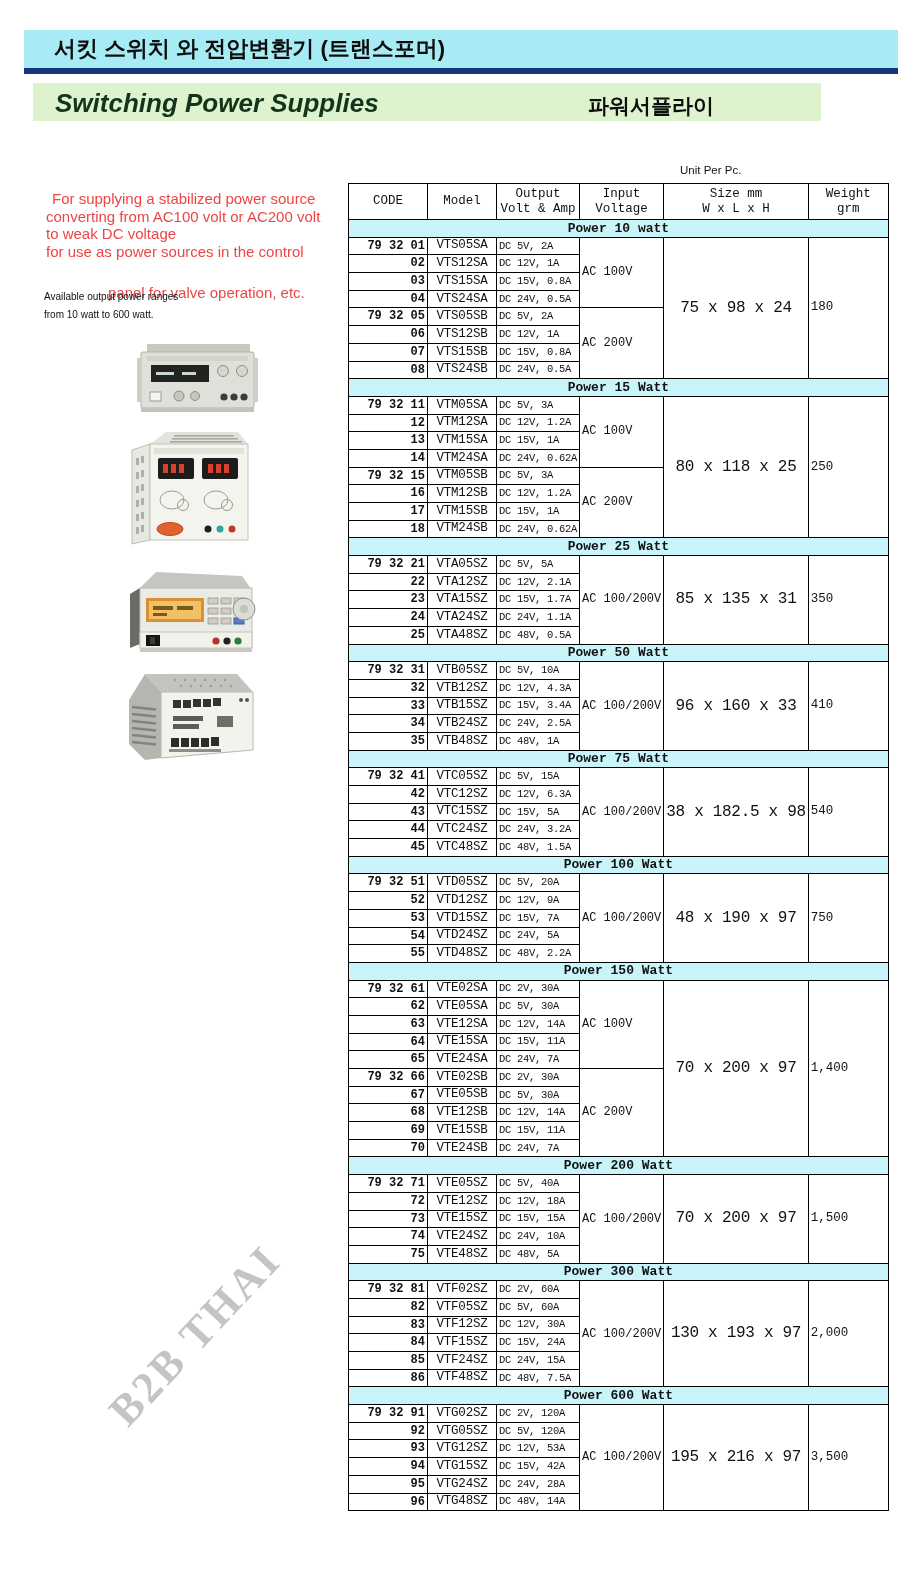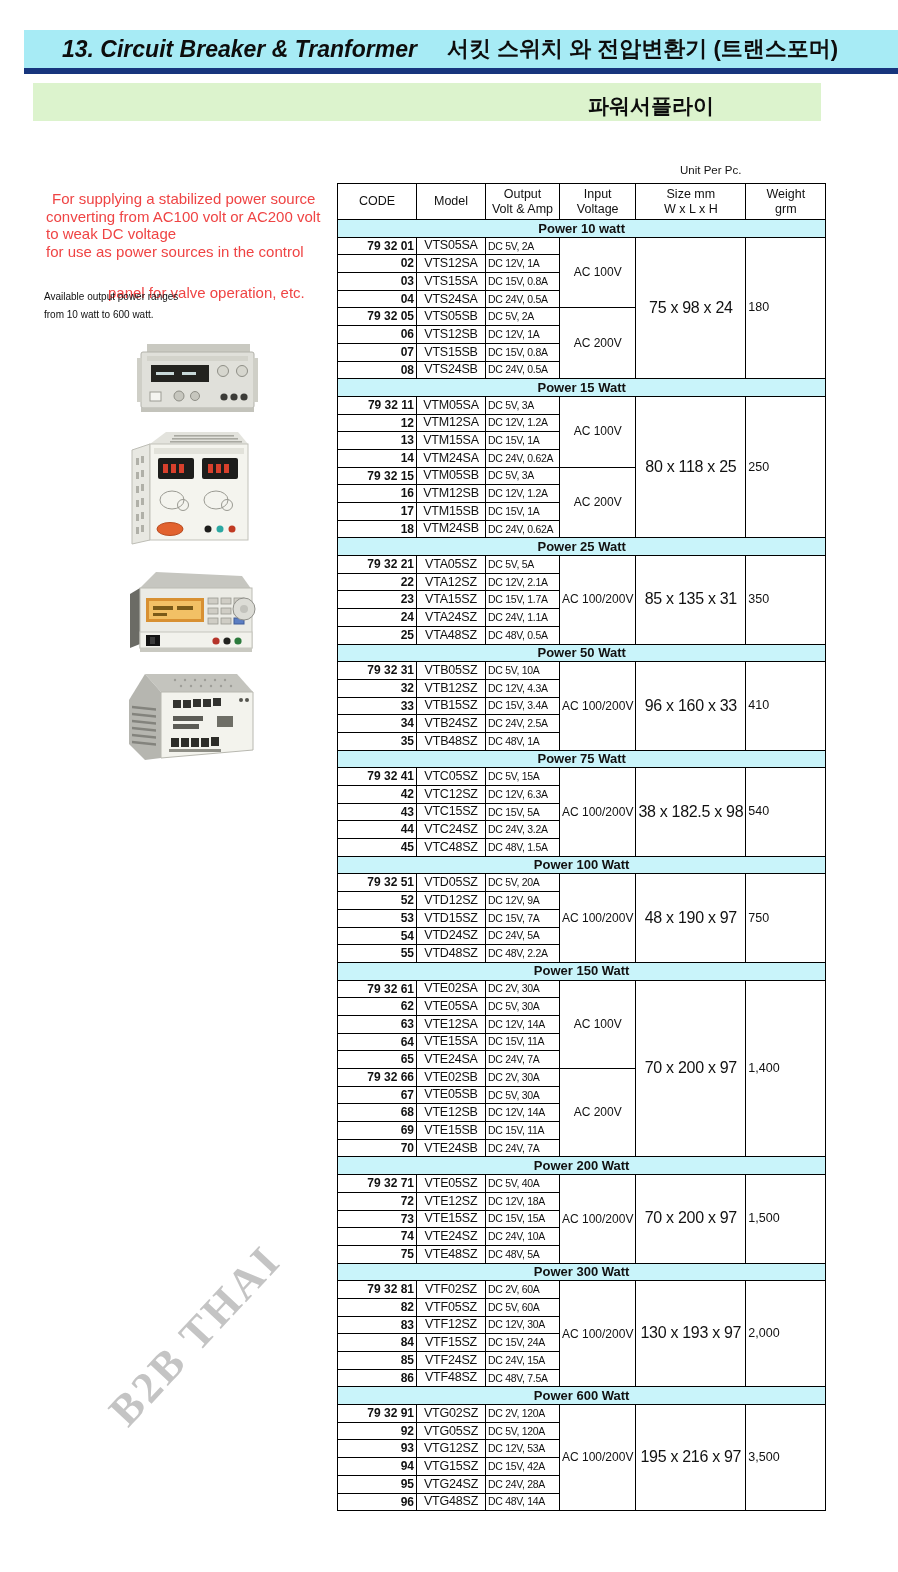"13. Circuit Breaker & Tranformer" span.topbar-en { html: <span>13. Circuit Breaker &amp; Tranformer</span> -> none }
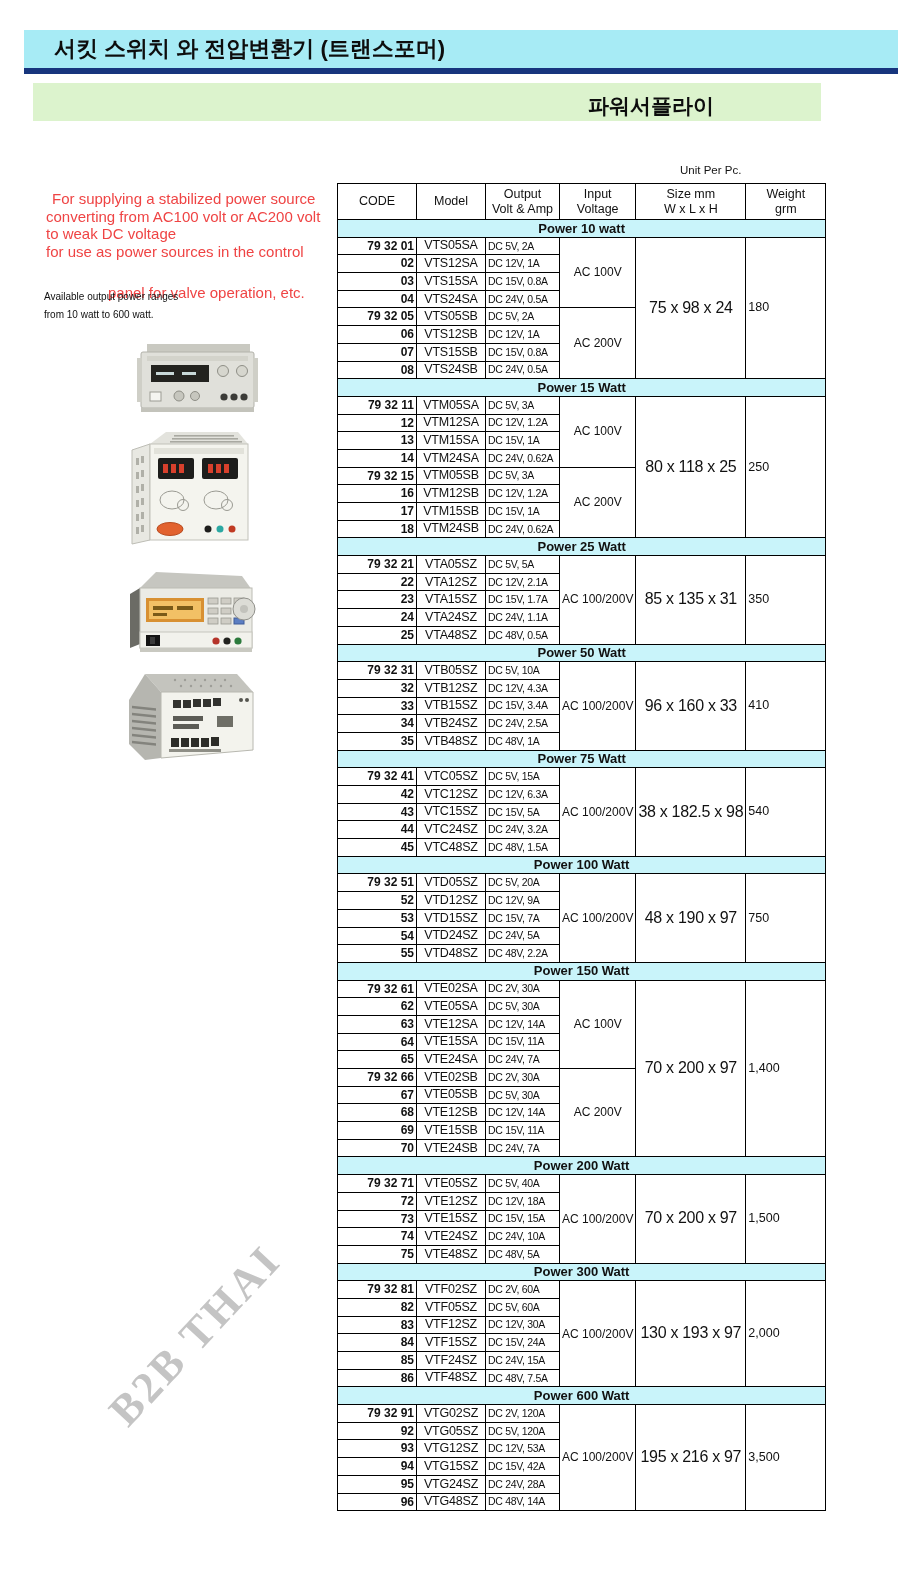"Switching Power Supplies" div.green-title { html: none -> <div>Switching Power Supplies</div> }
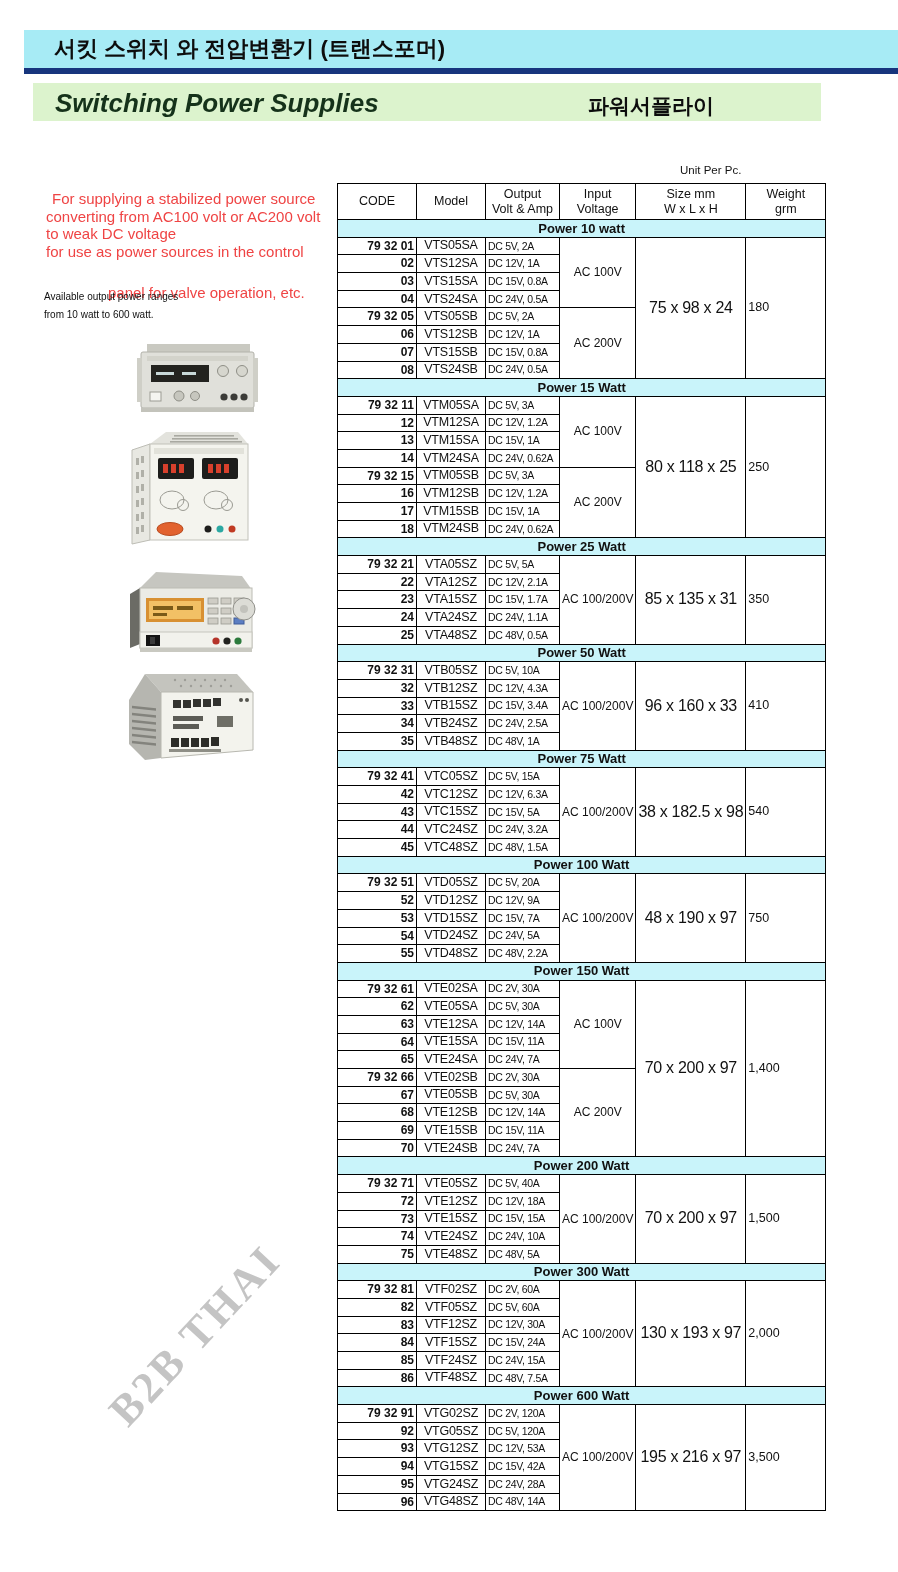"CODE" .ptable { font-family: none -> Liberation Mono, monospace; left: 337px -> 348px }
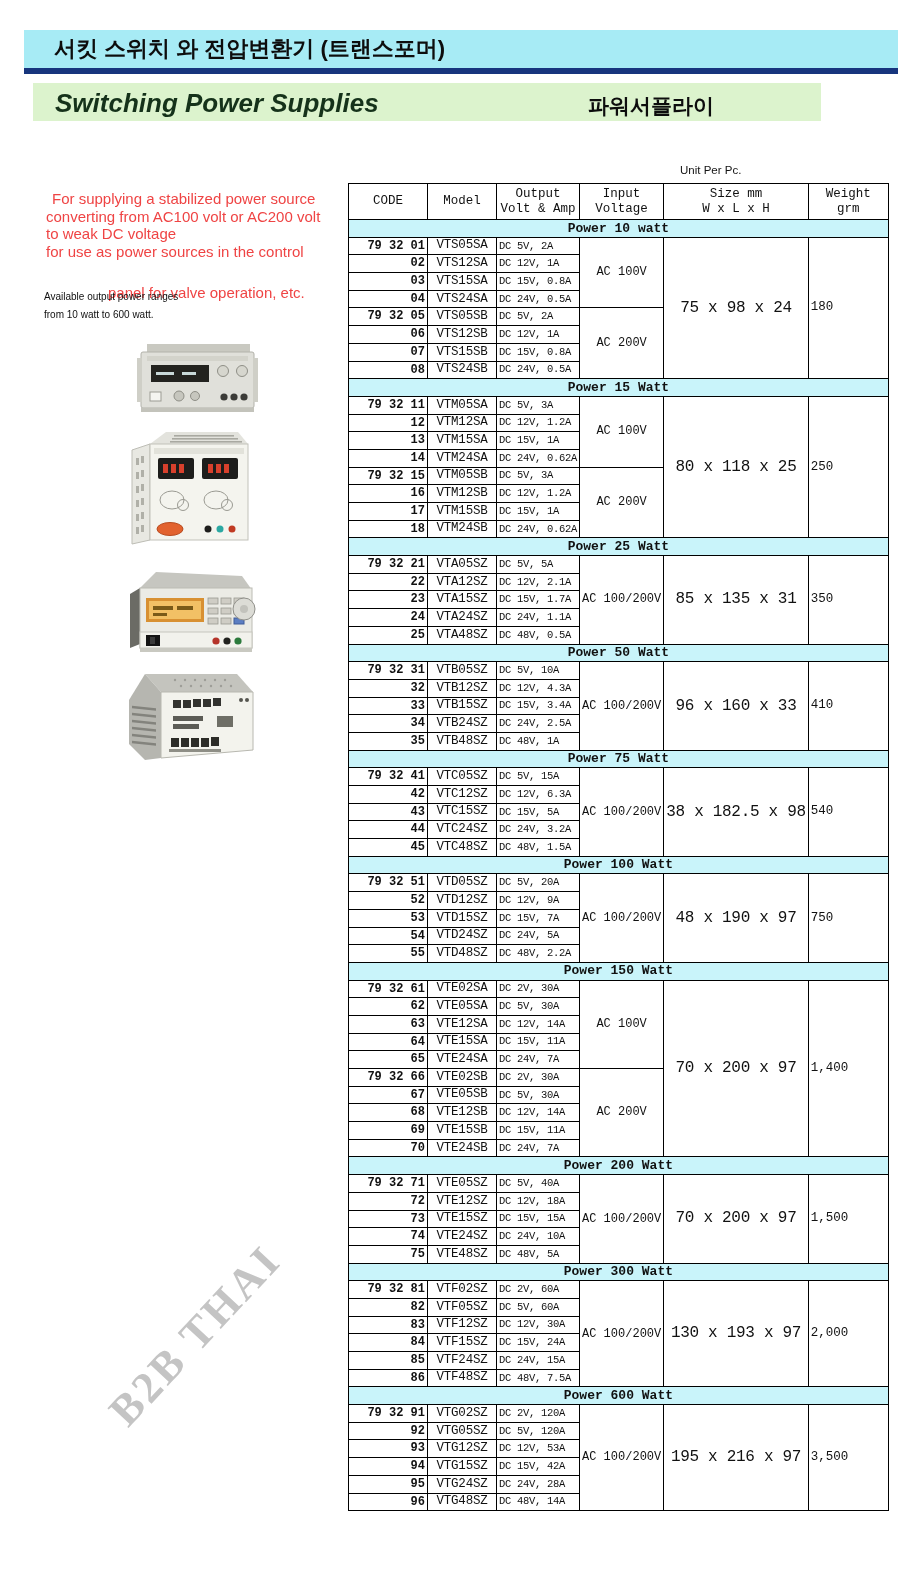"AC 100V" .cell-input { text-align: center -> left }
